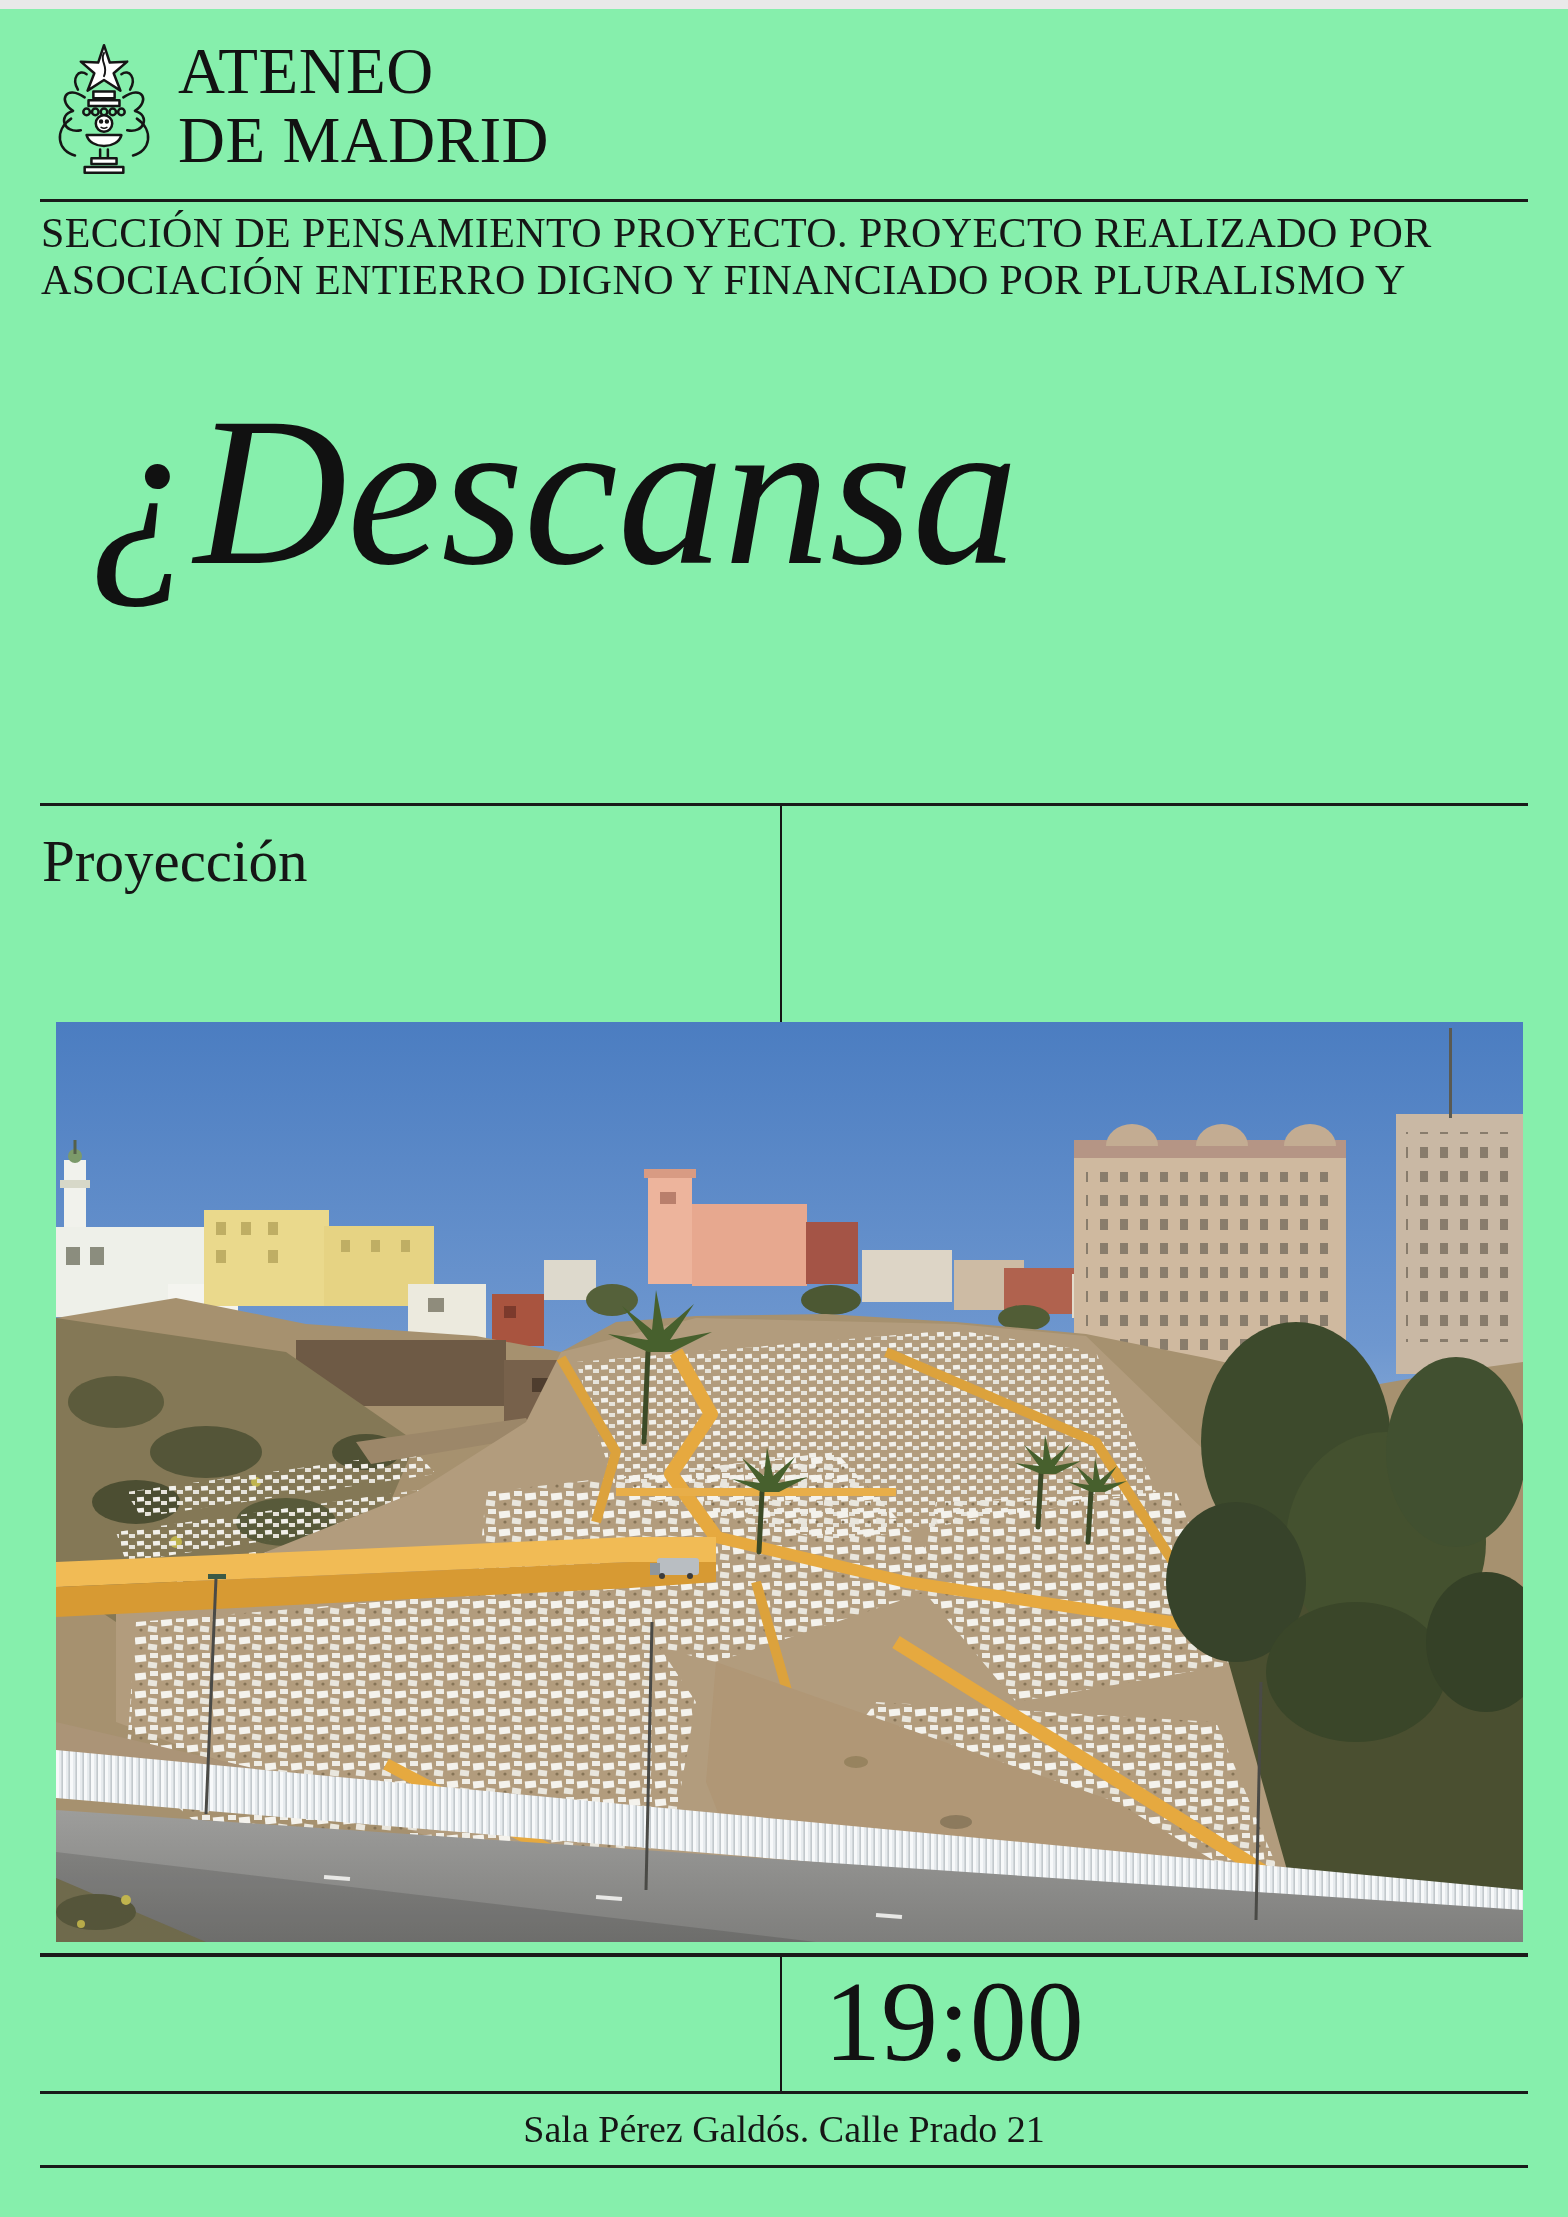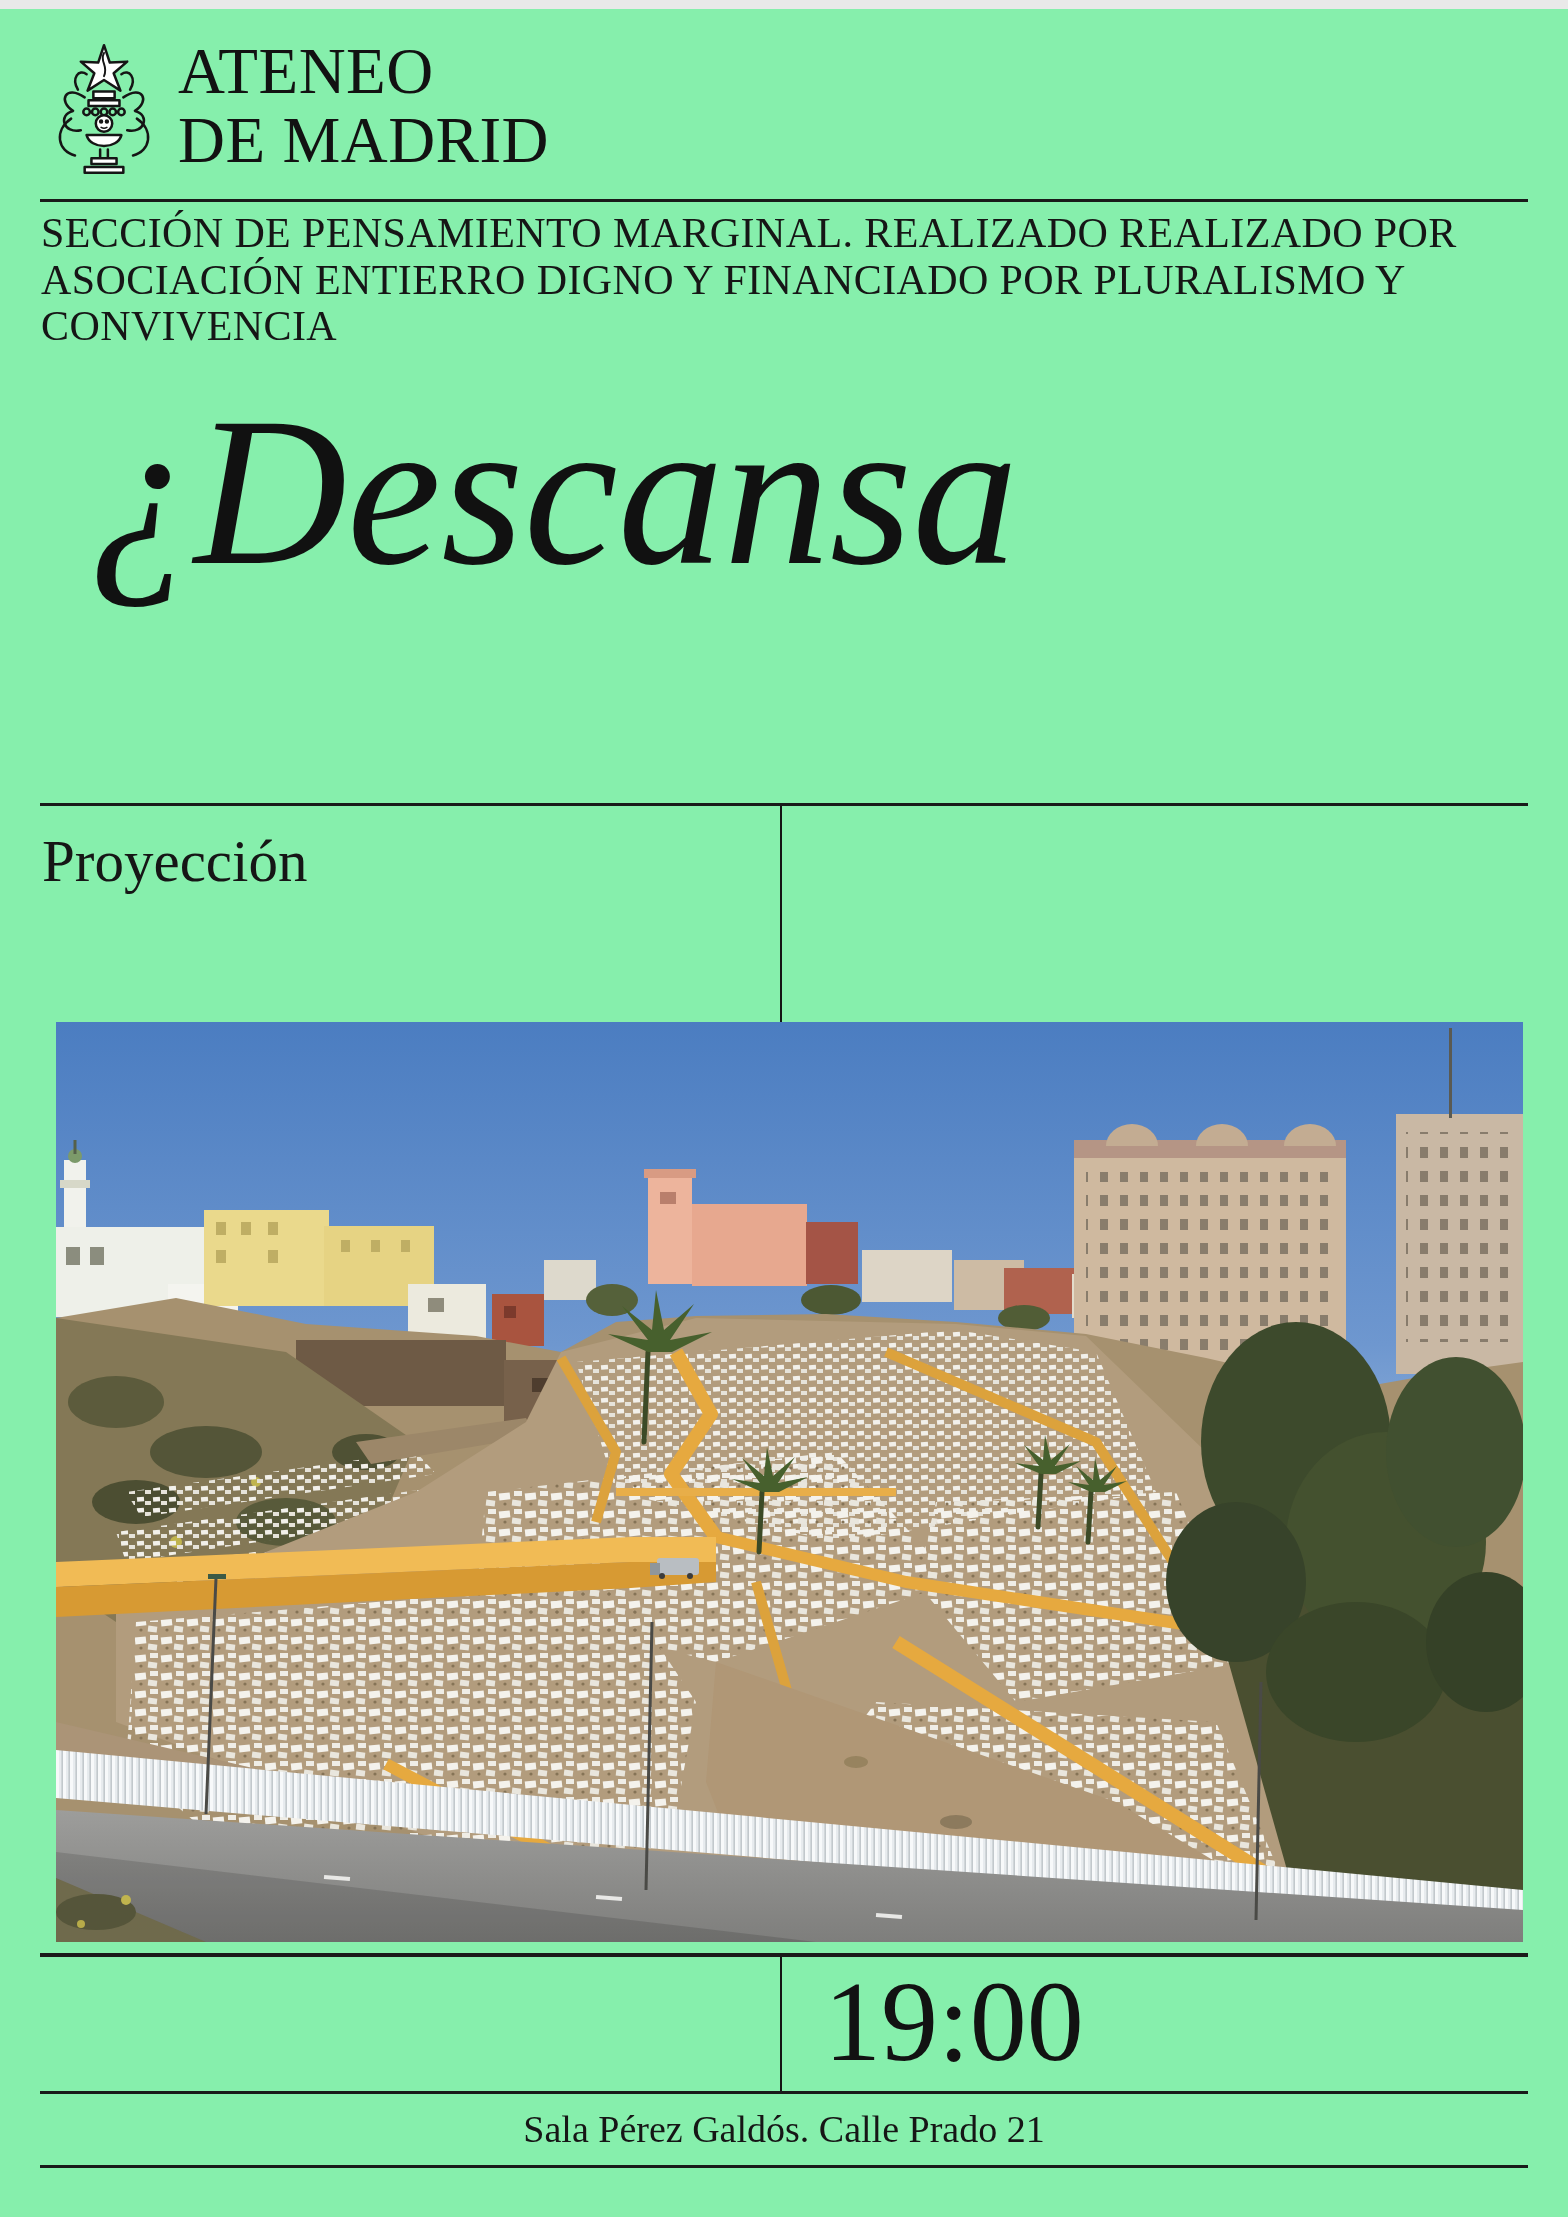"SECCIÓN DE PENSAMIENTO MARGINAL." span { text: MARGINAL. REALIZADO -> PROYECTO. PROYECTO }
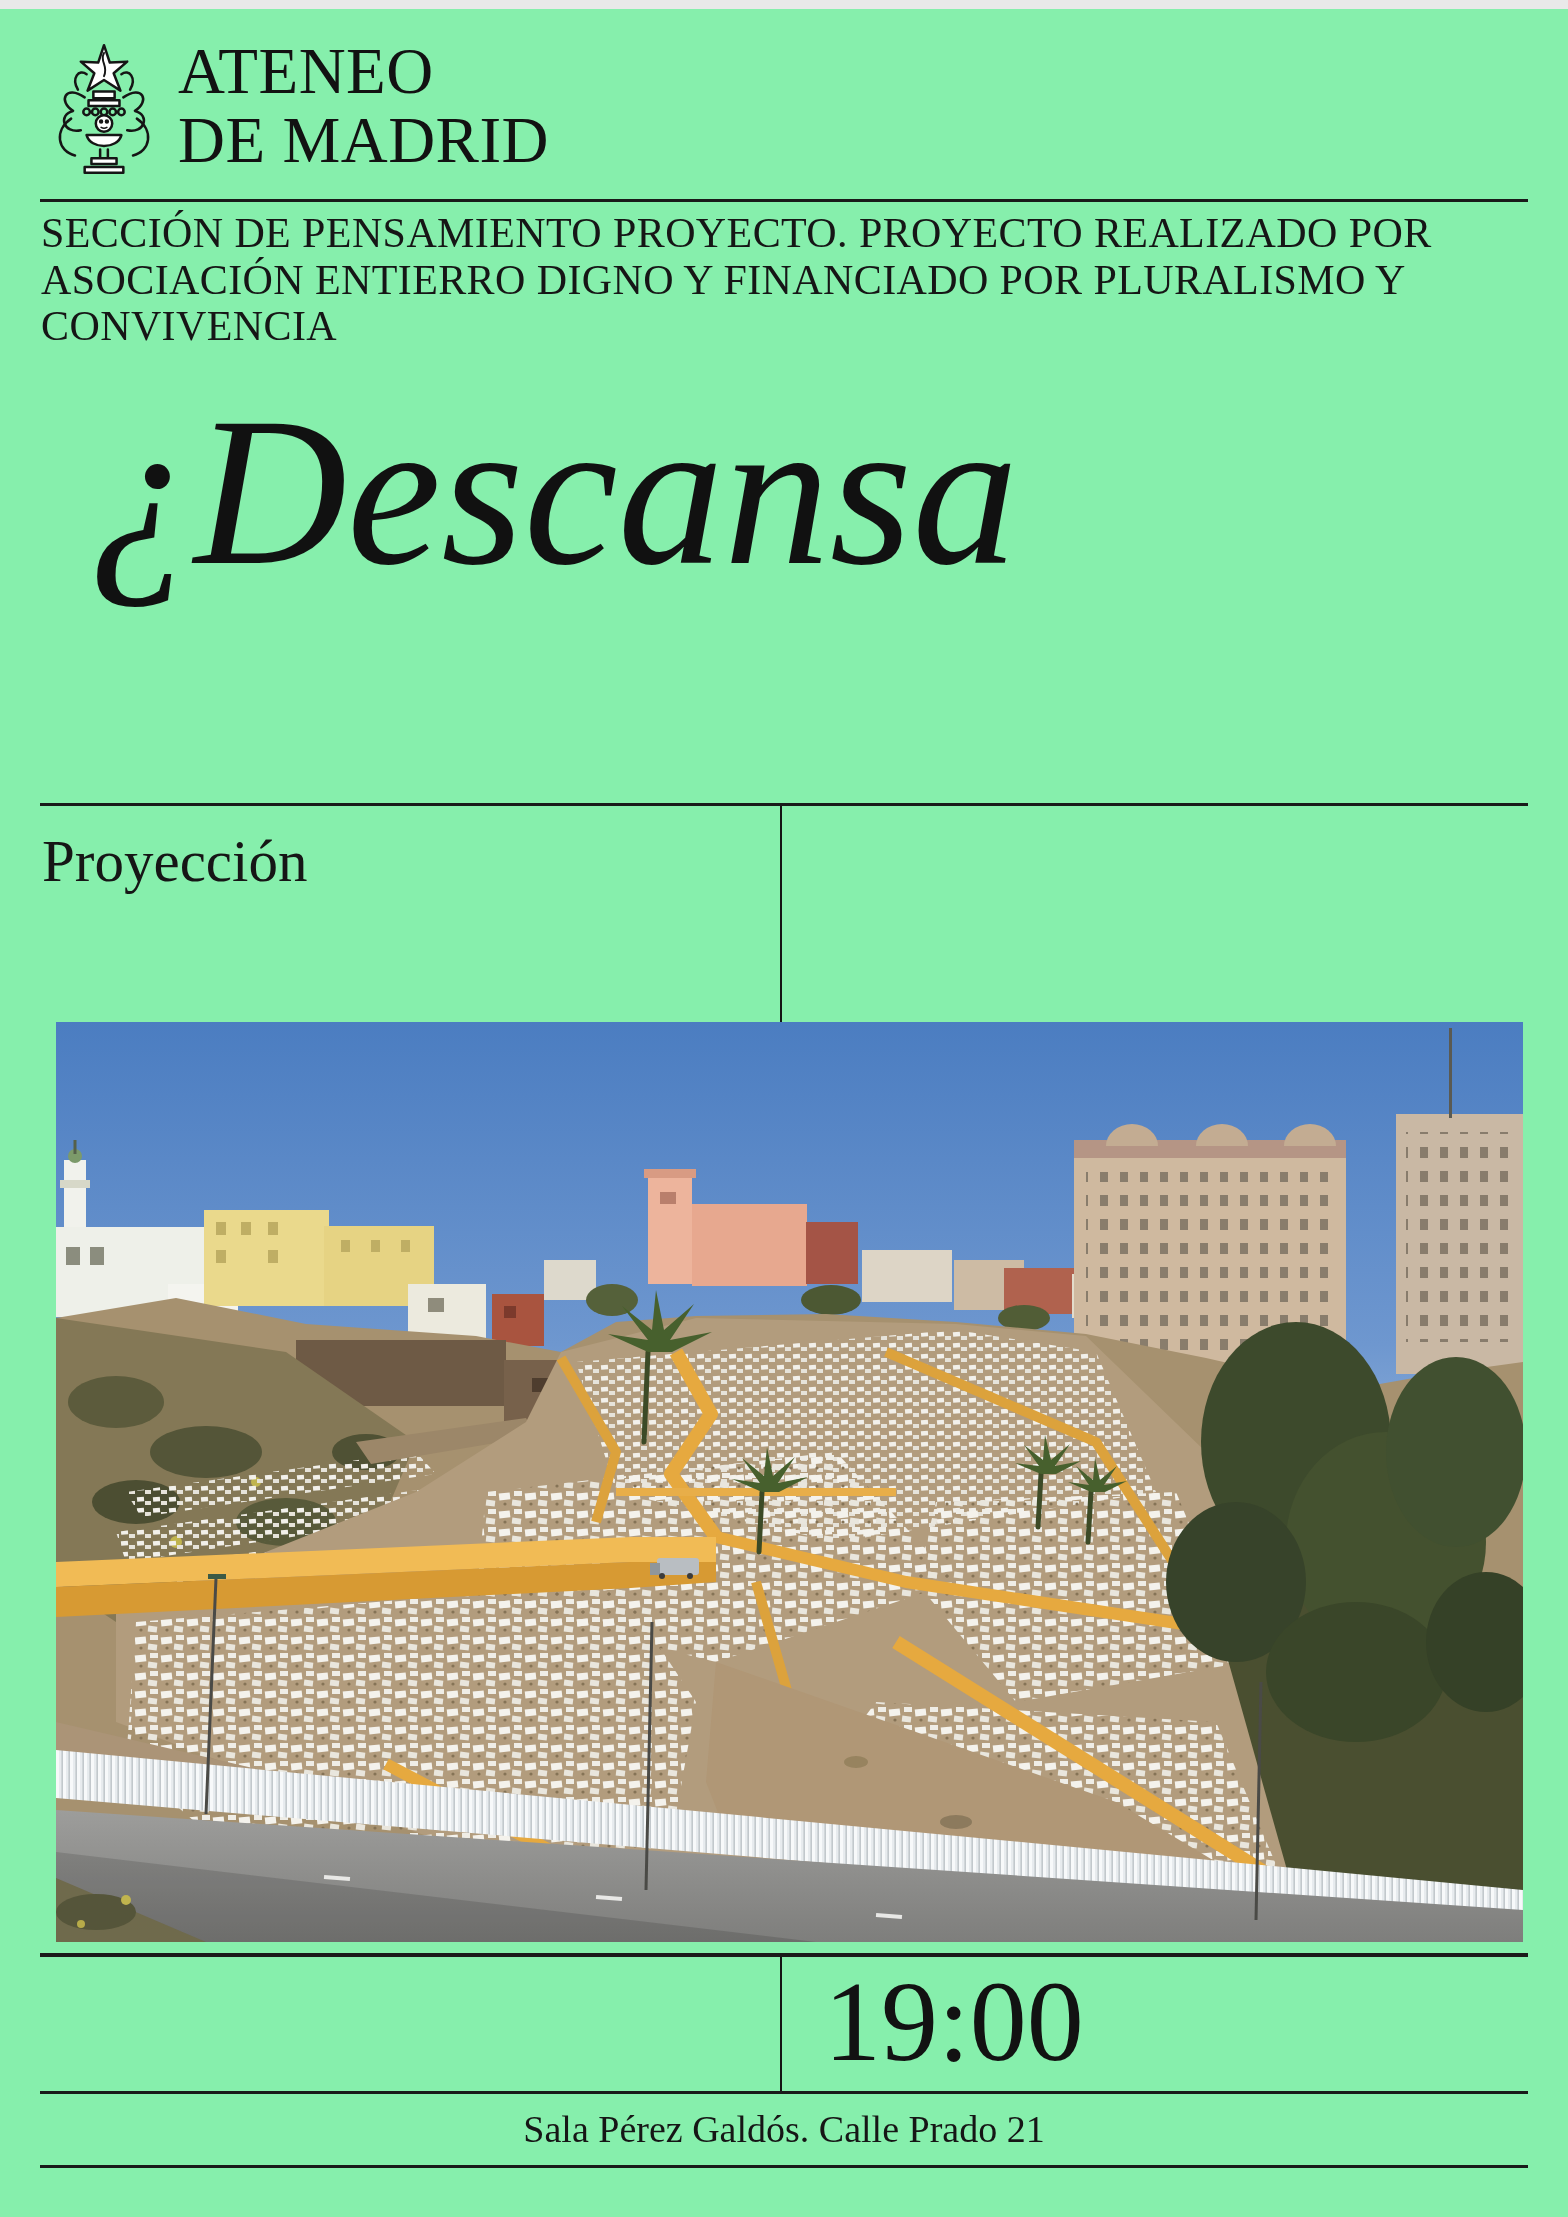"CONVIVENCIA" span { html: <span>CONVIVENCIA</span> -> none }
